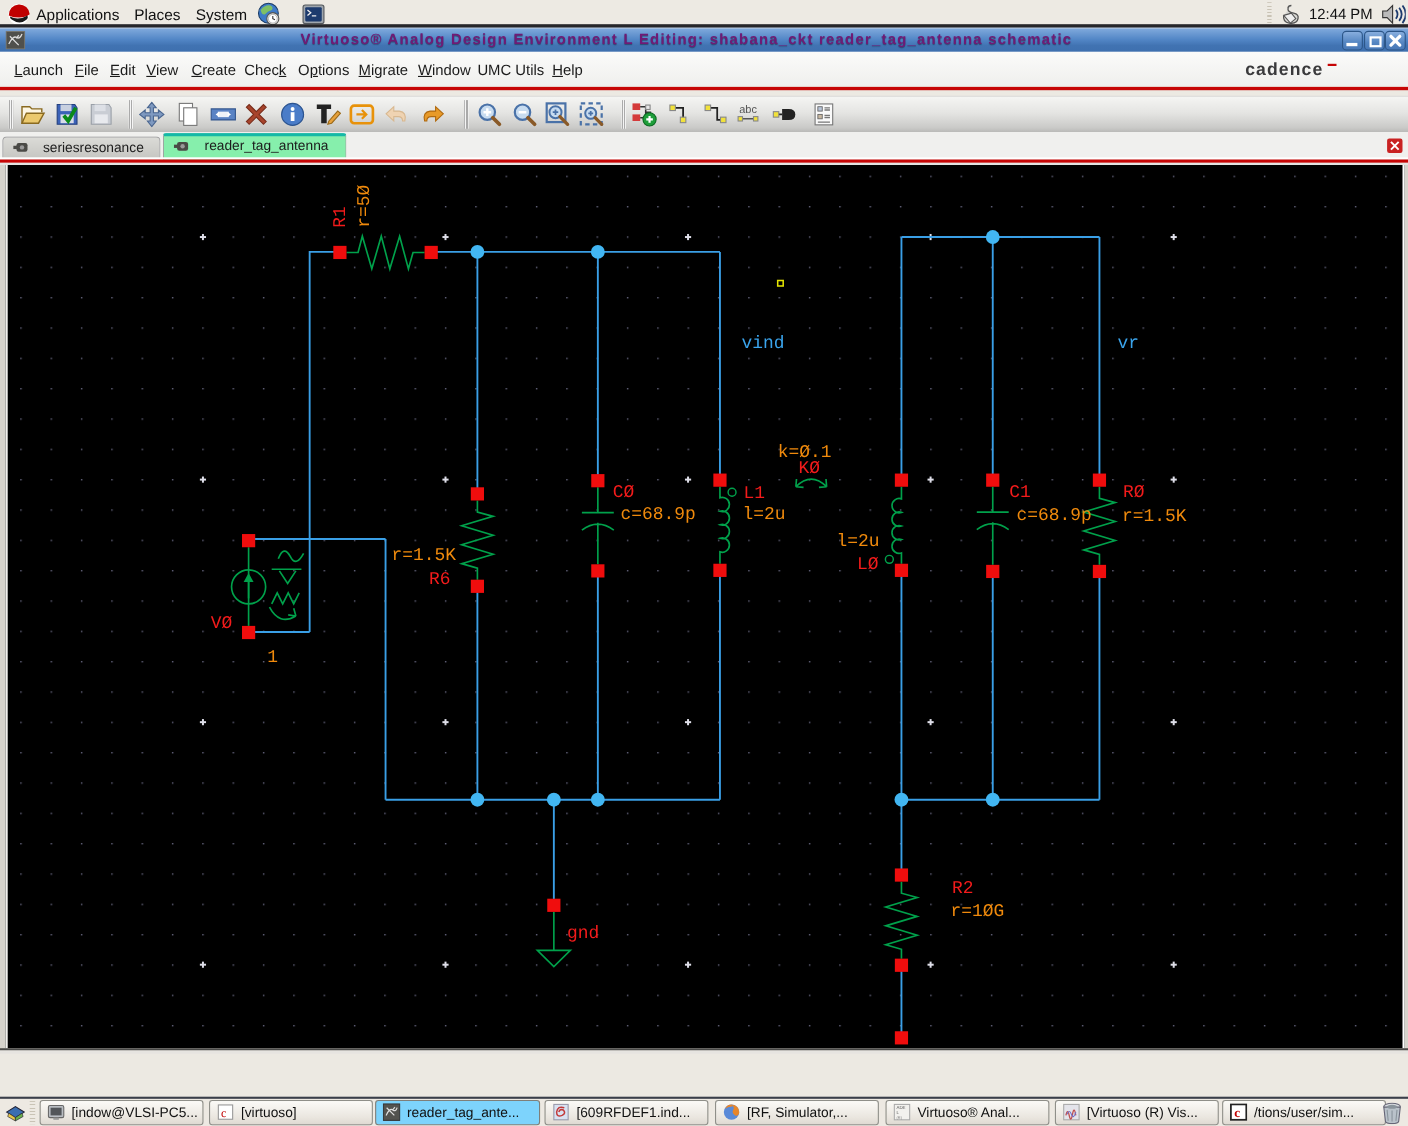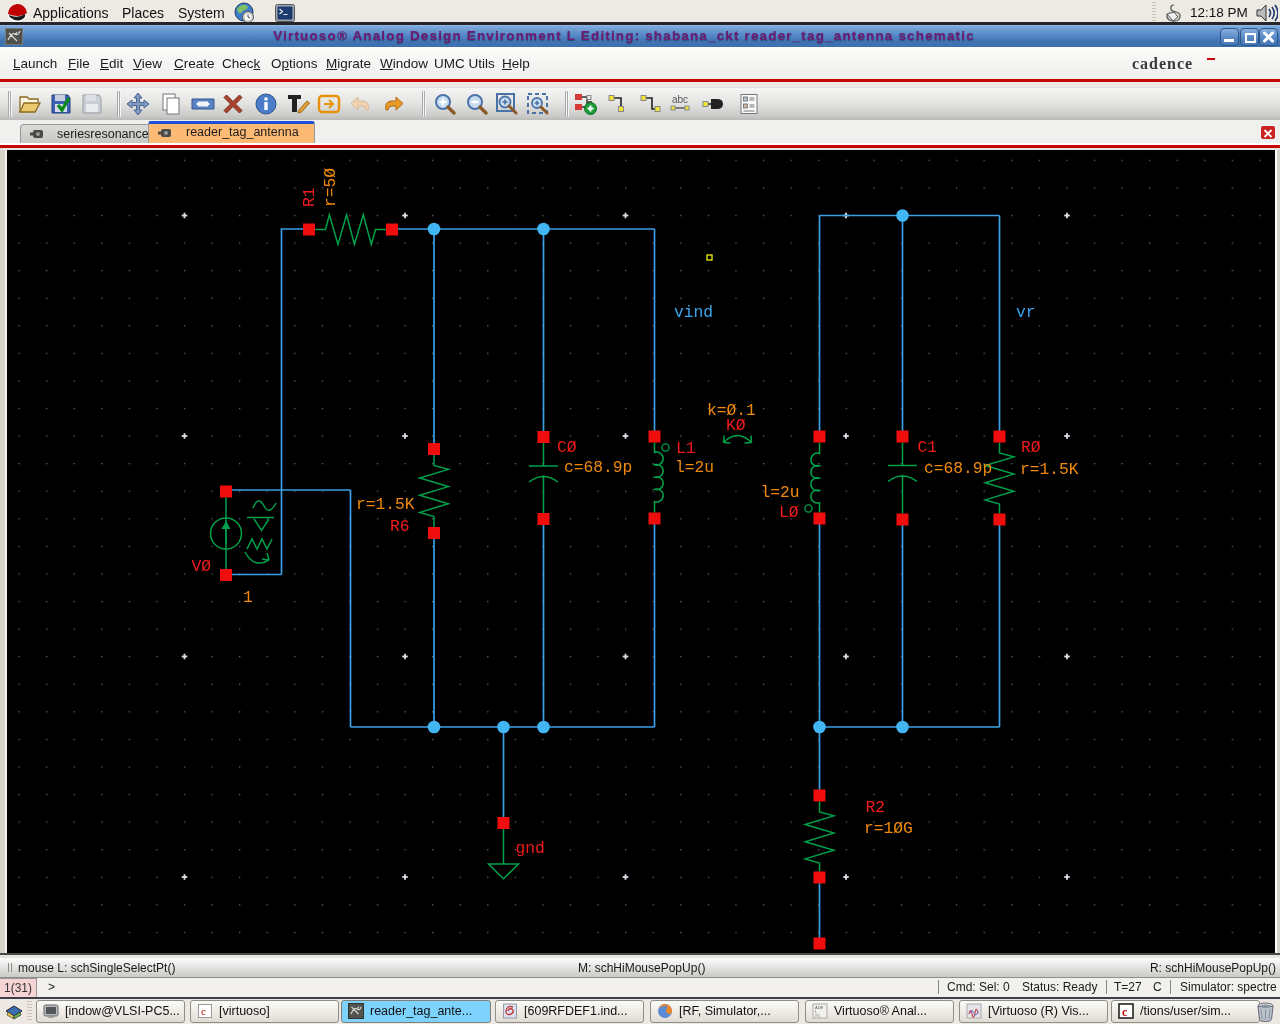"12:18 PM" span.abs { text: 12:18 -> 12:44 }
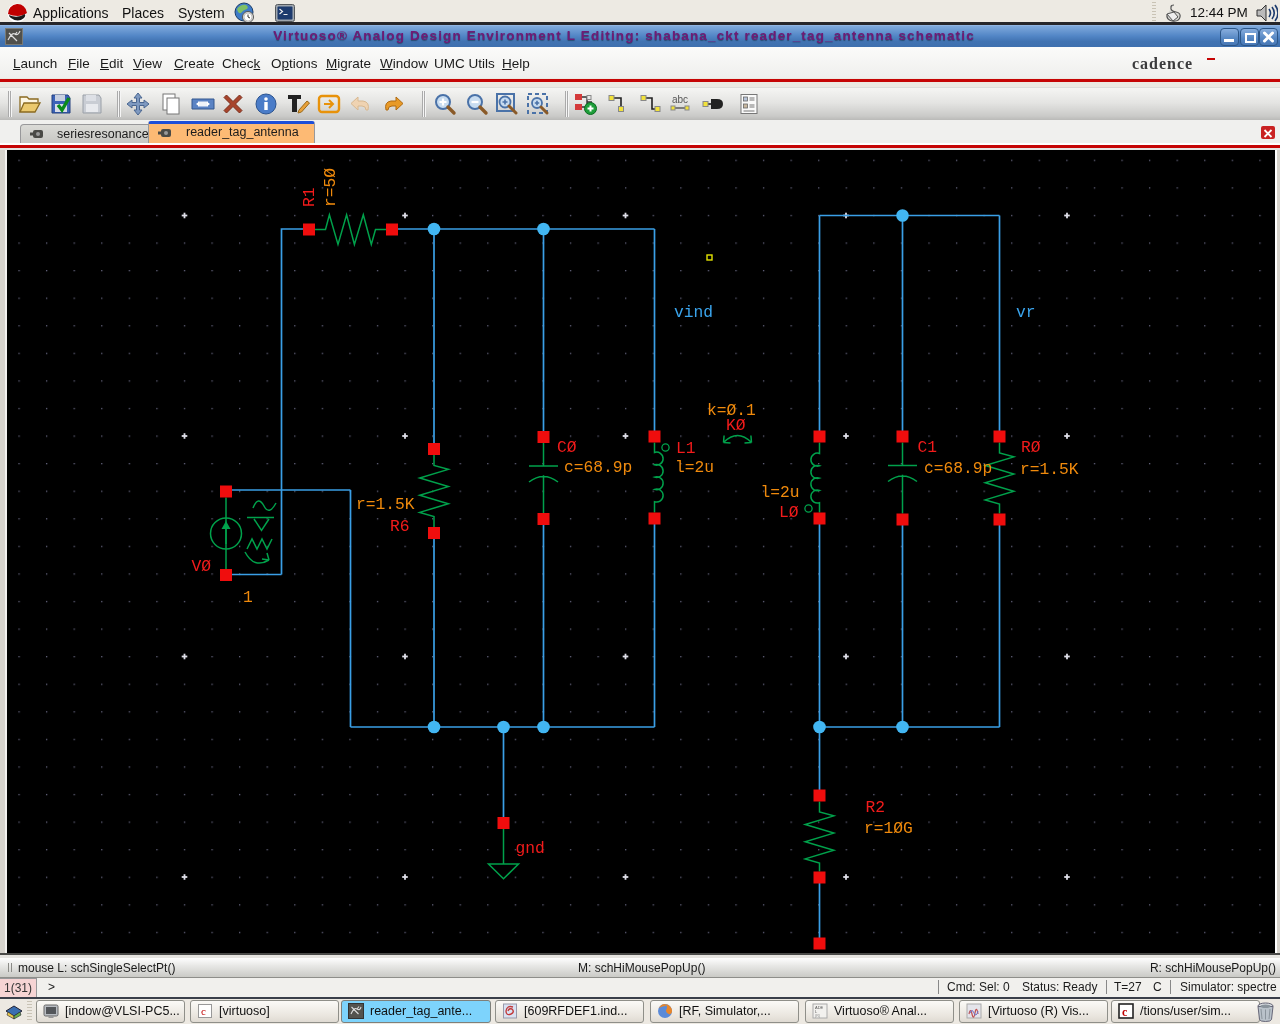"cadence" span { font-family: Liberation Serif, serif -> Liberation Sans, sans-serif }
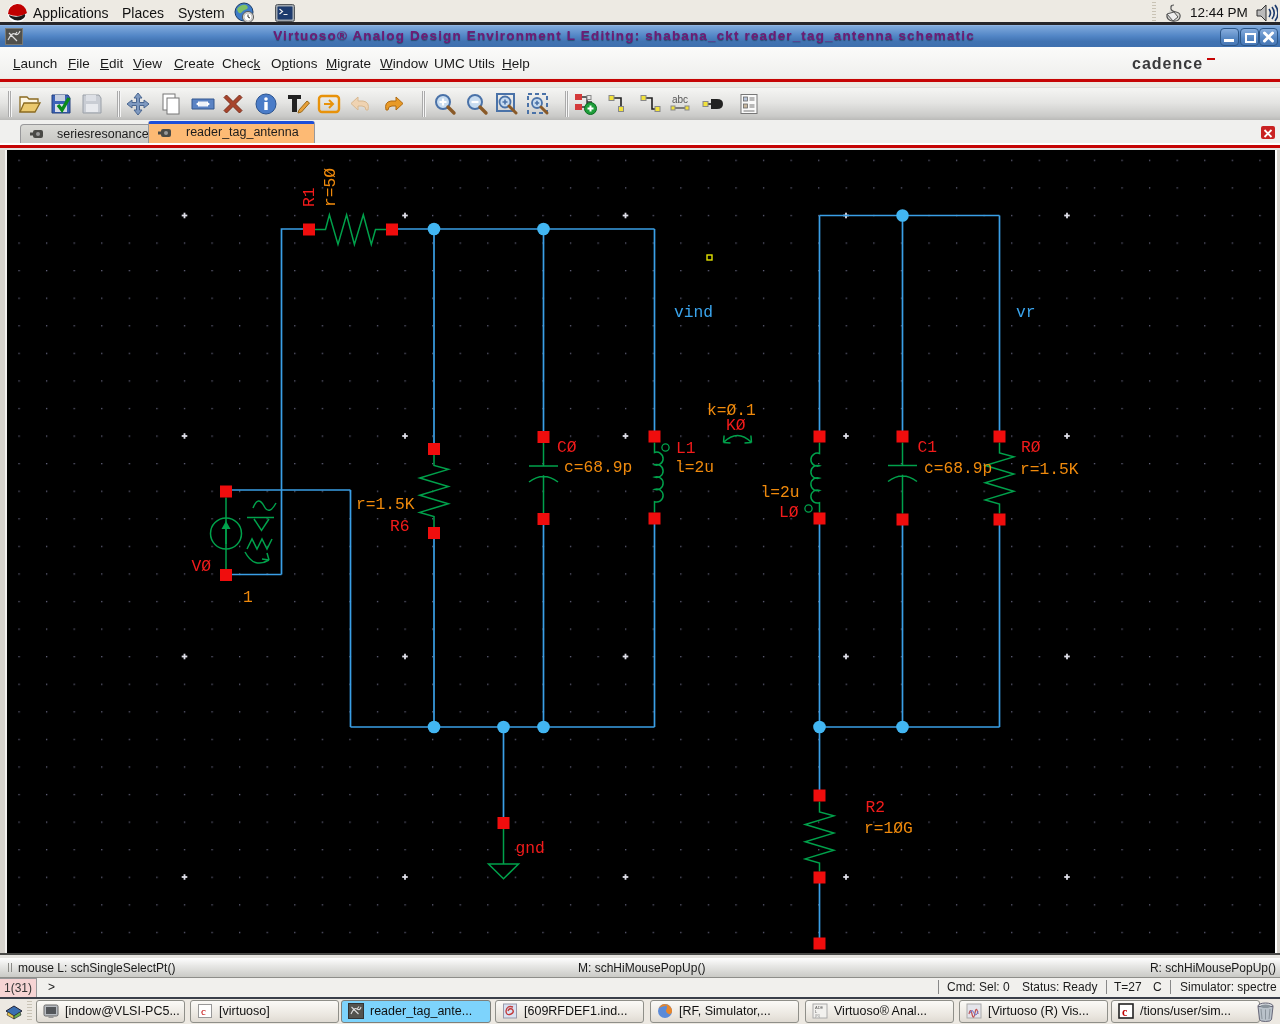"seriesresonance" #tab1 { left: 20px -> 2px; padding-left: 16px -> none }
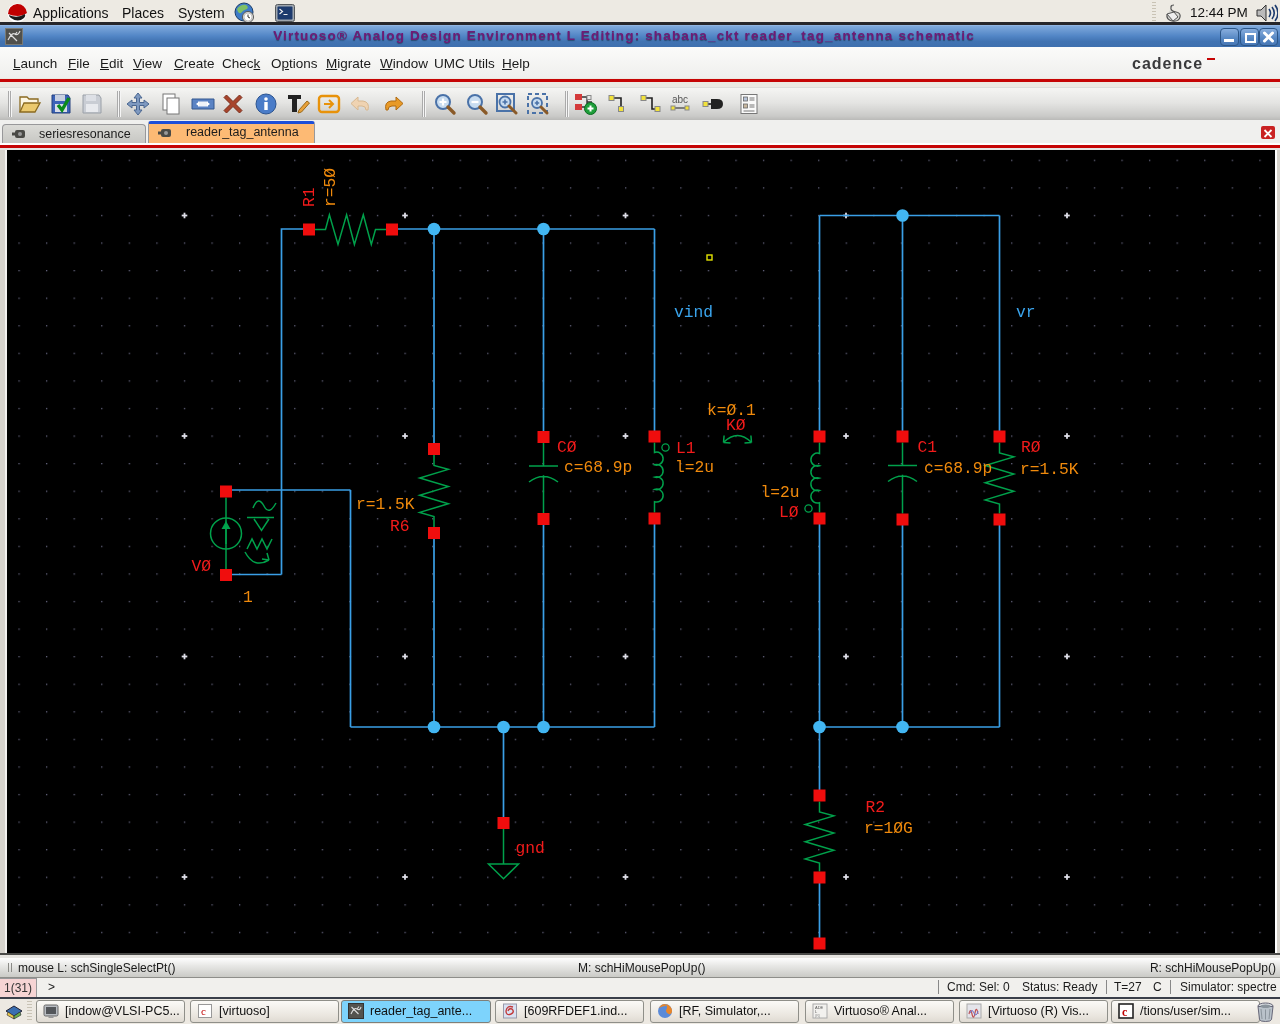"reader_tag_antenna" #tab2 { background: #fdba74 -> #86efac; border-top: 3px solid #1d4ed8 -> 3px solid #14b8a6 }
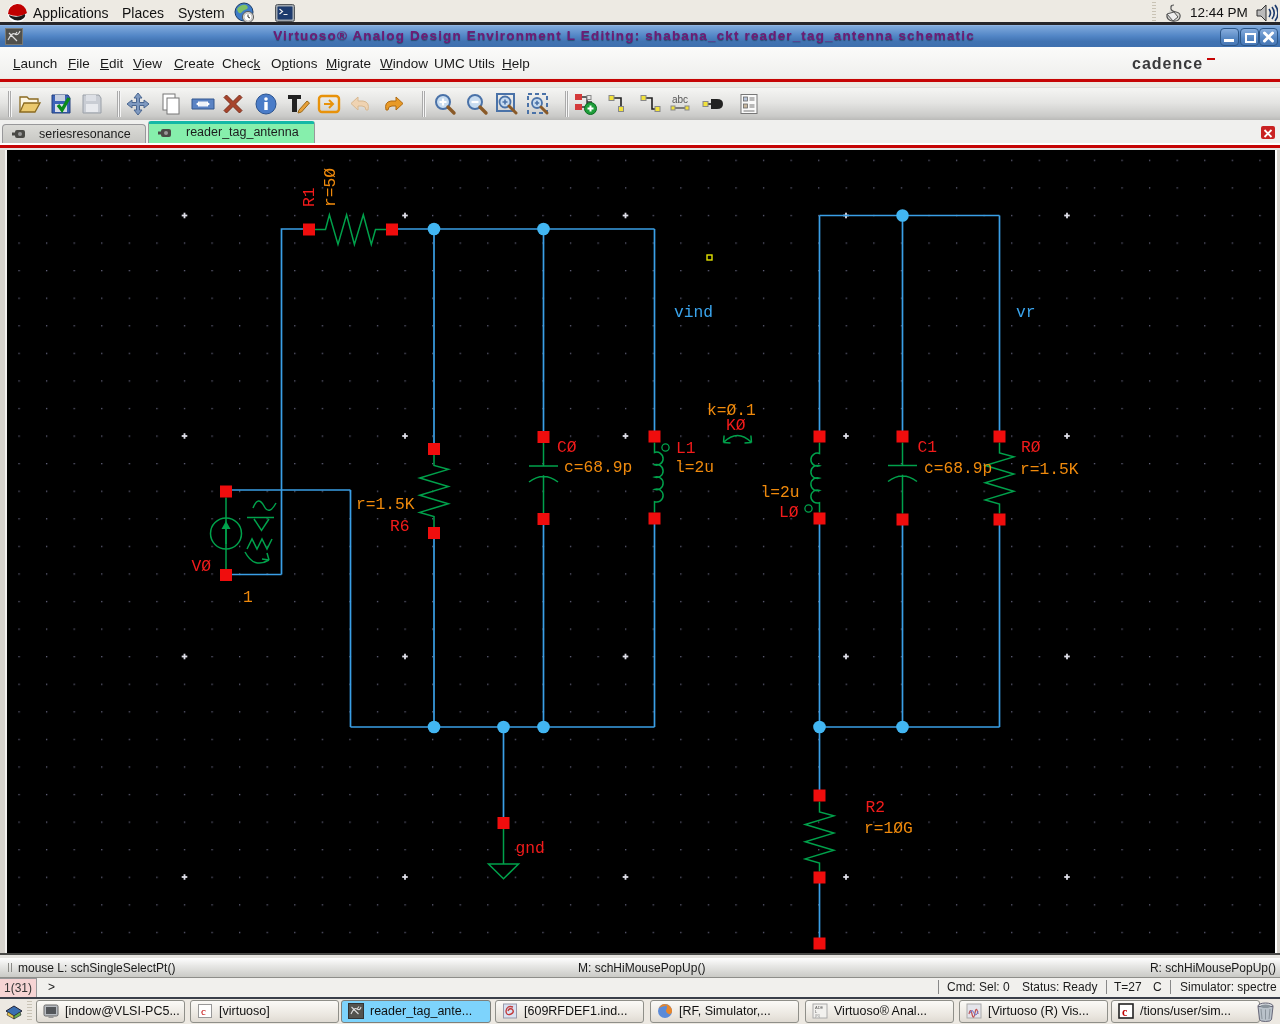"mouse L: schSingleSelectPt()" div.abs { html: <div> <div></div> <span>mouse L: schSingleSelectPt()</span> <span>M: schHiMousePopUp()</span> <span>R: schHiMousePopUp()</span> </div> -> none }
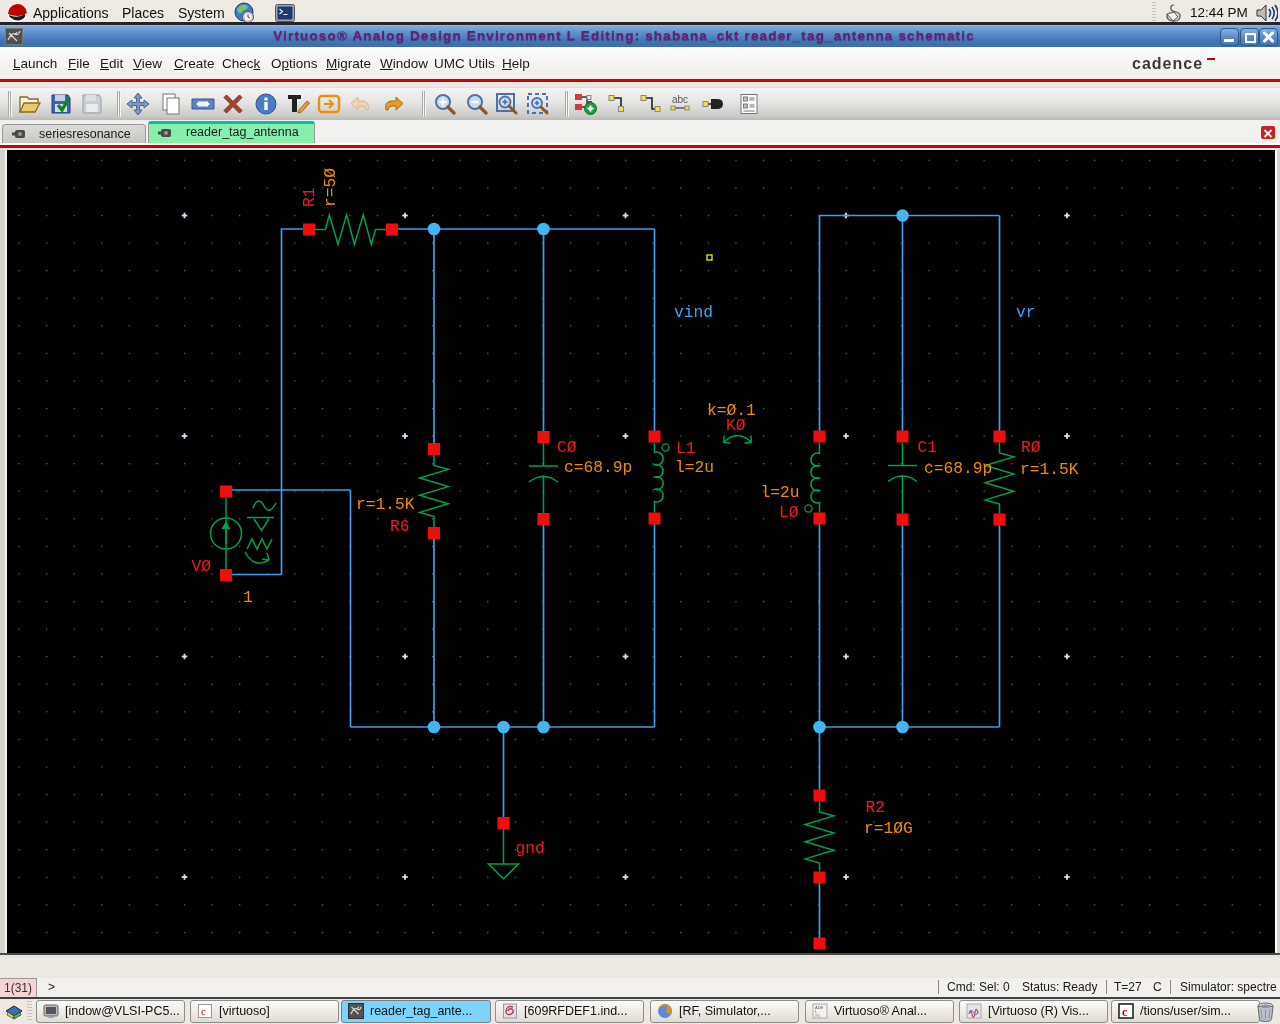"1(31)" div.abs { html: <div> <div> <span>1(31)</span> </div> <span>&gt;</span> <div></div> <span>Cmd: Sel: 0</span> <span>Status: Ready</span> <div></div> <span>T=27</span> <span>C</span> <div></div> <span>Simulator: spectre</span> </div> -> none }
